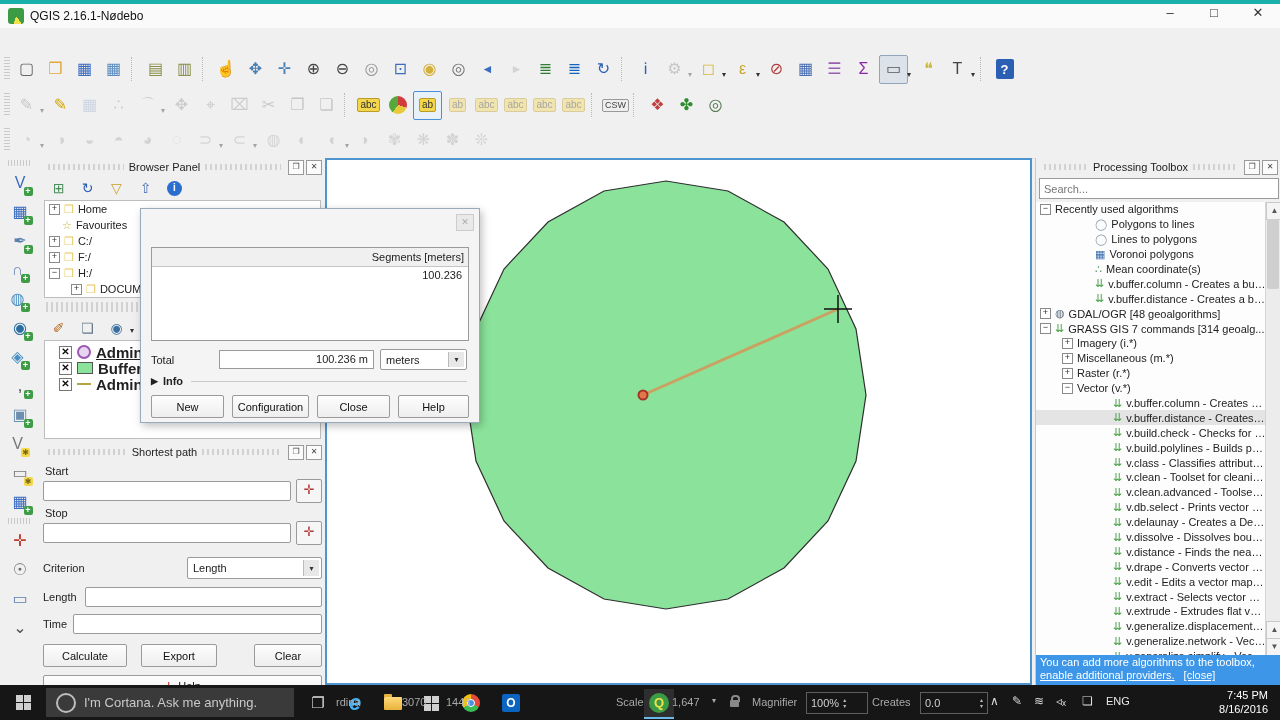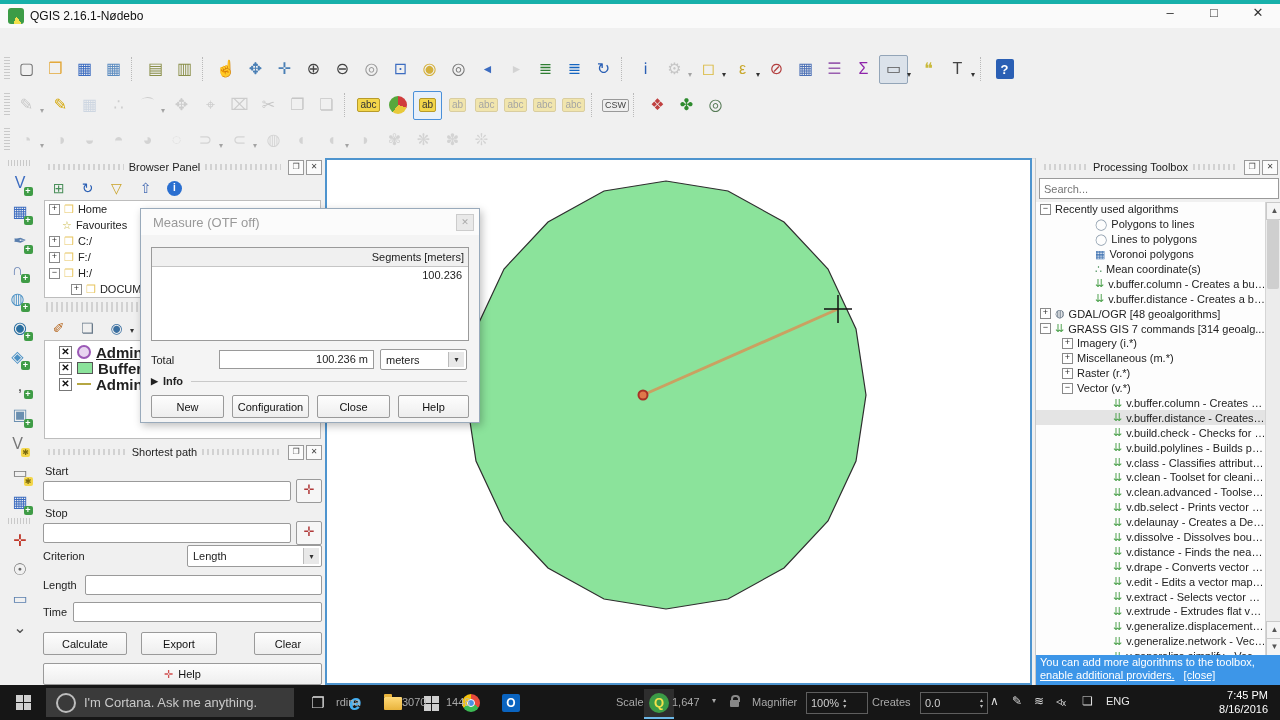"Measure (OTF off)" div.mtitle { html: <div>Measure (OTF off)</div> -> none }
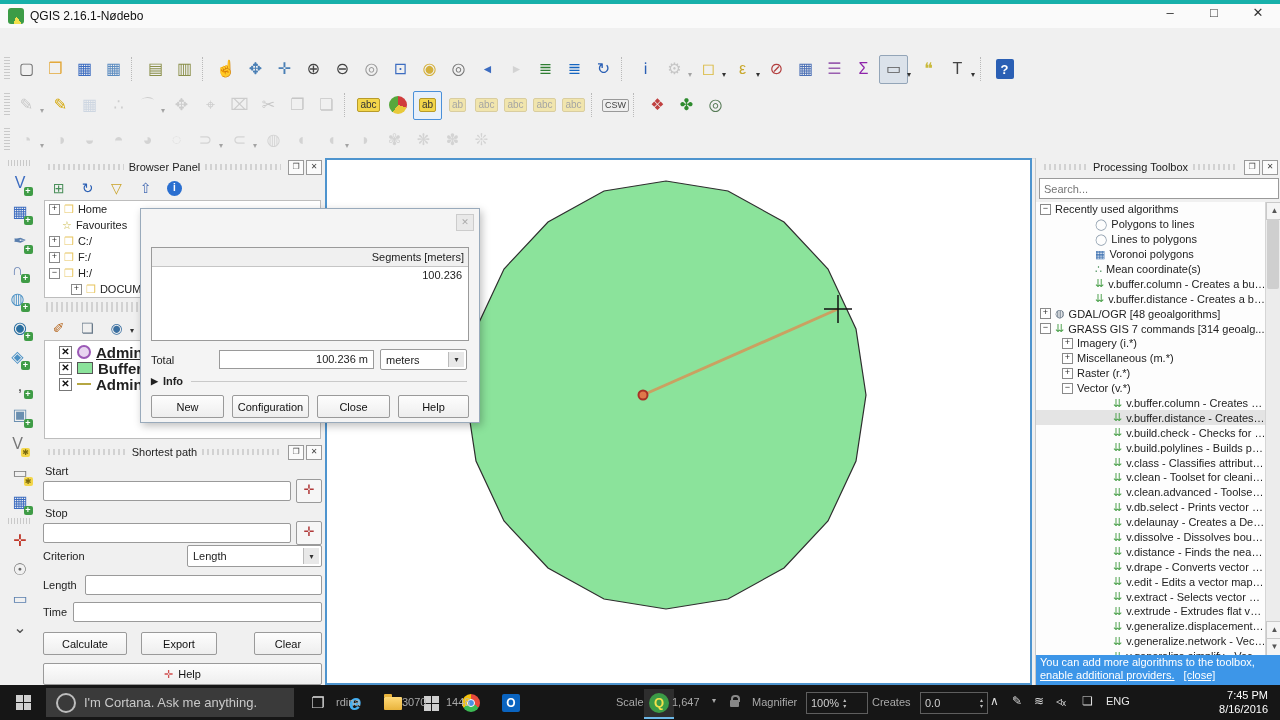"Criterion" div.sp-row { margin-top: 0 -> 12px }
